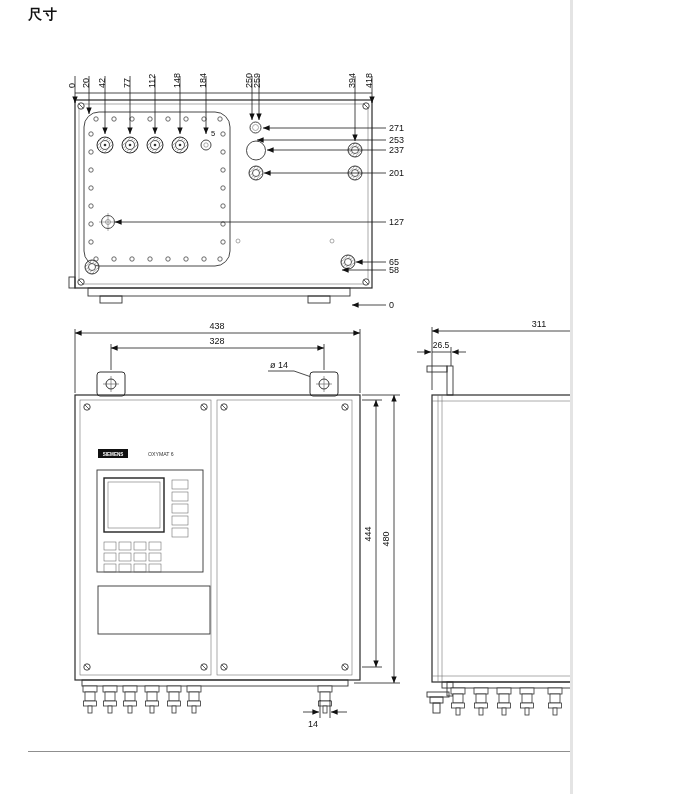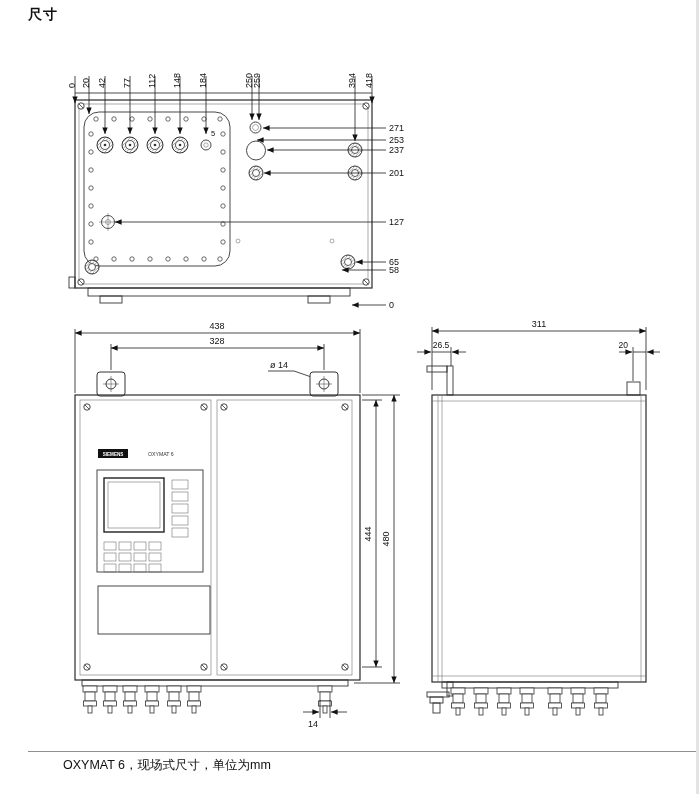"尺寸" .page { width: 699px -> 573px }
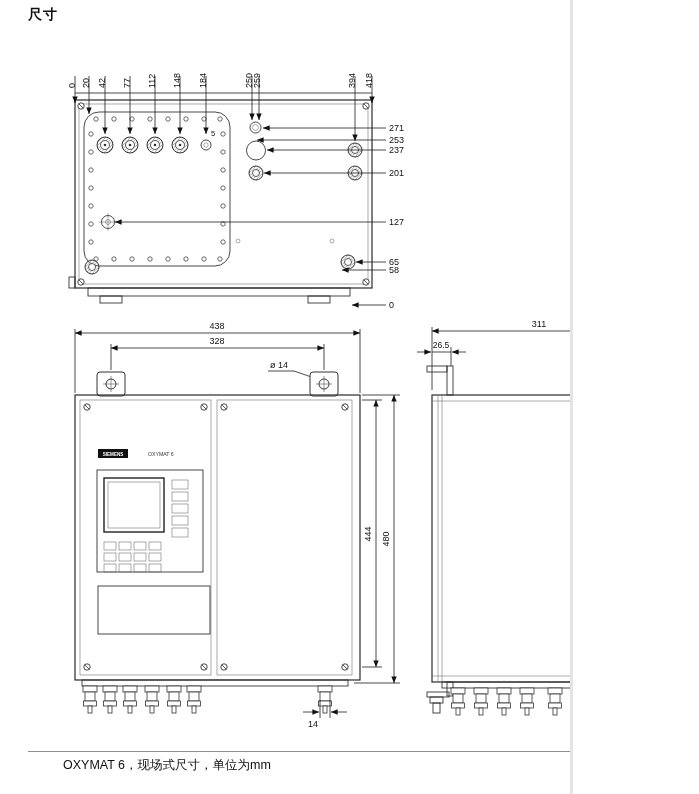"OXYMAT 6，现场式尺寸，单位为mm" div.caption { html: <div>OXYMAT 6，现场式尺寸，单位为mm</div> -> none }
